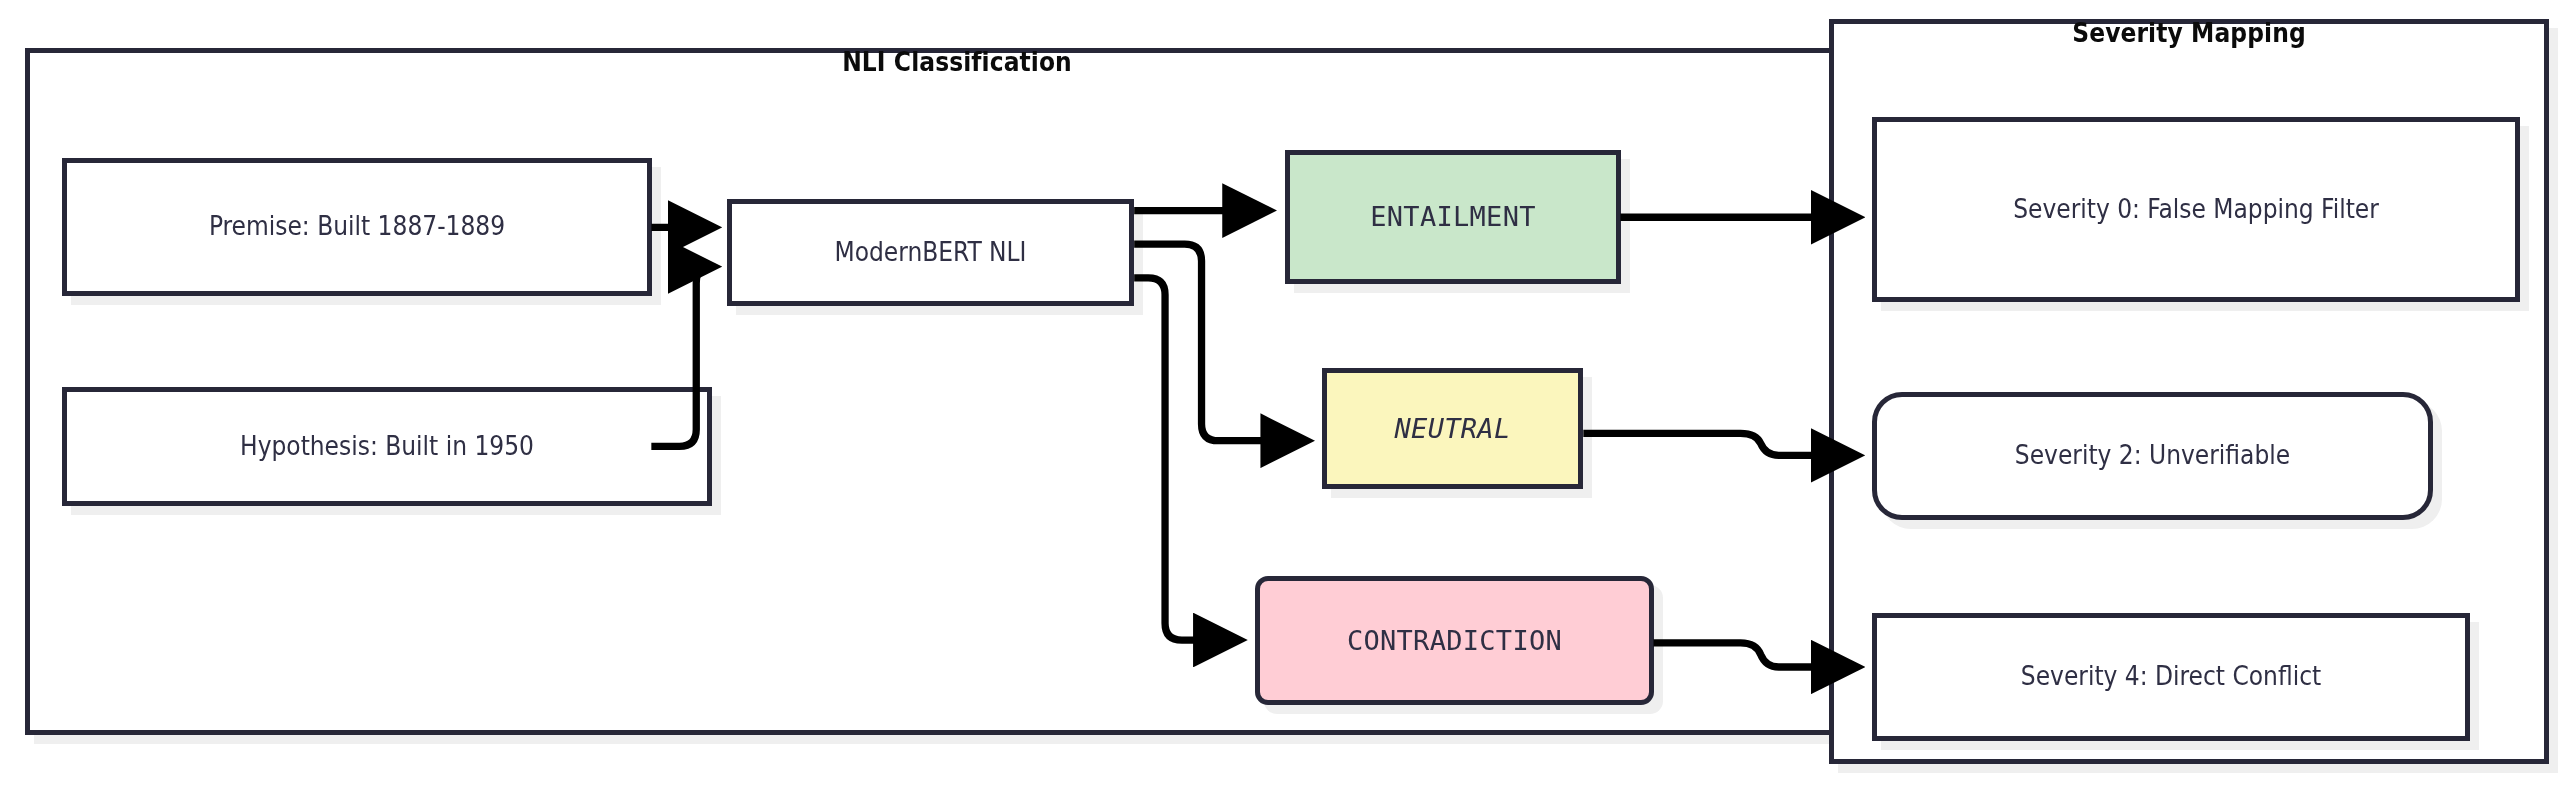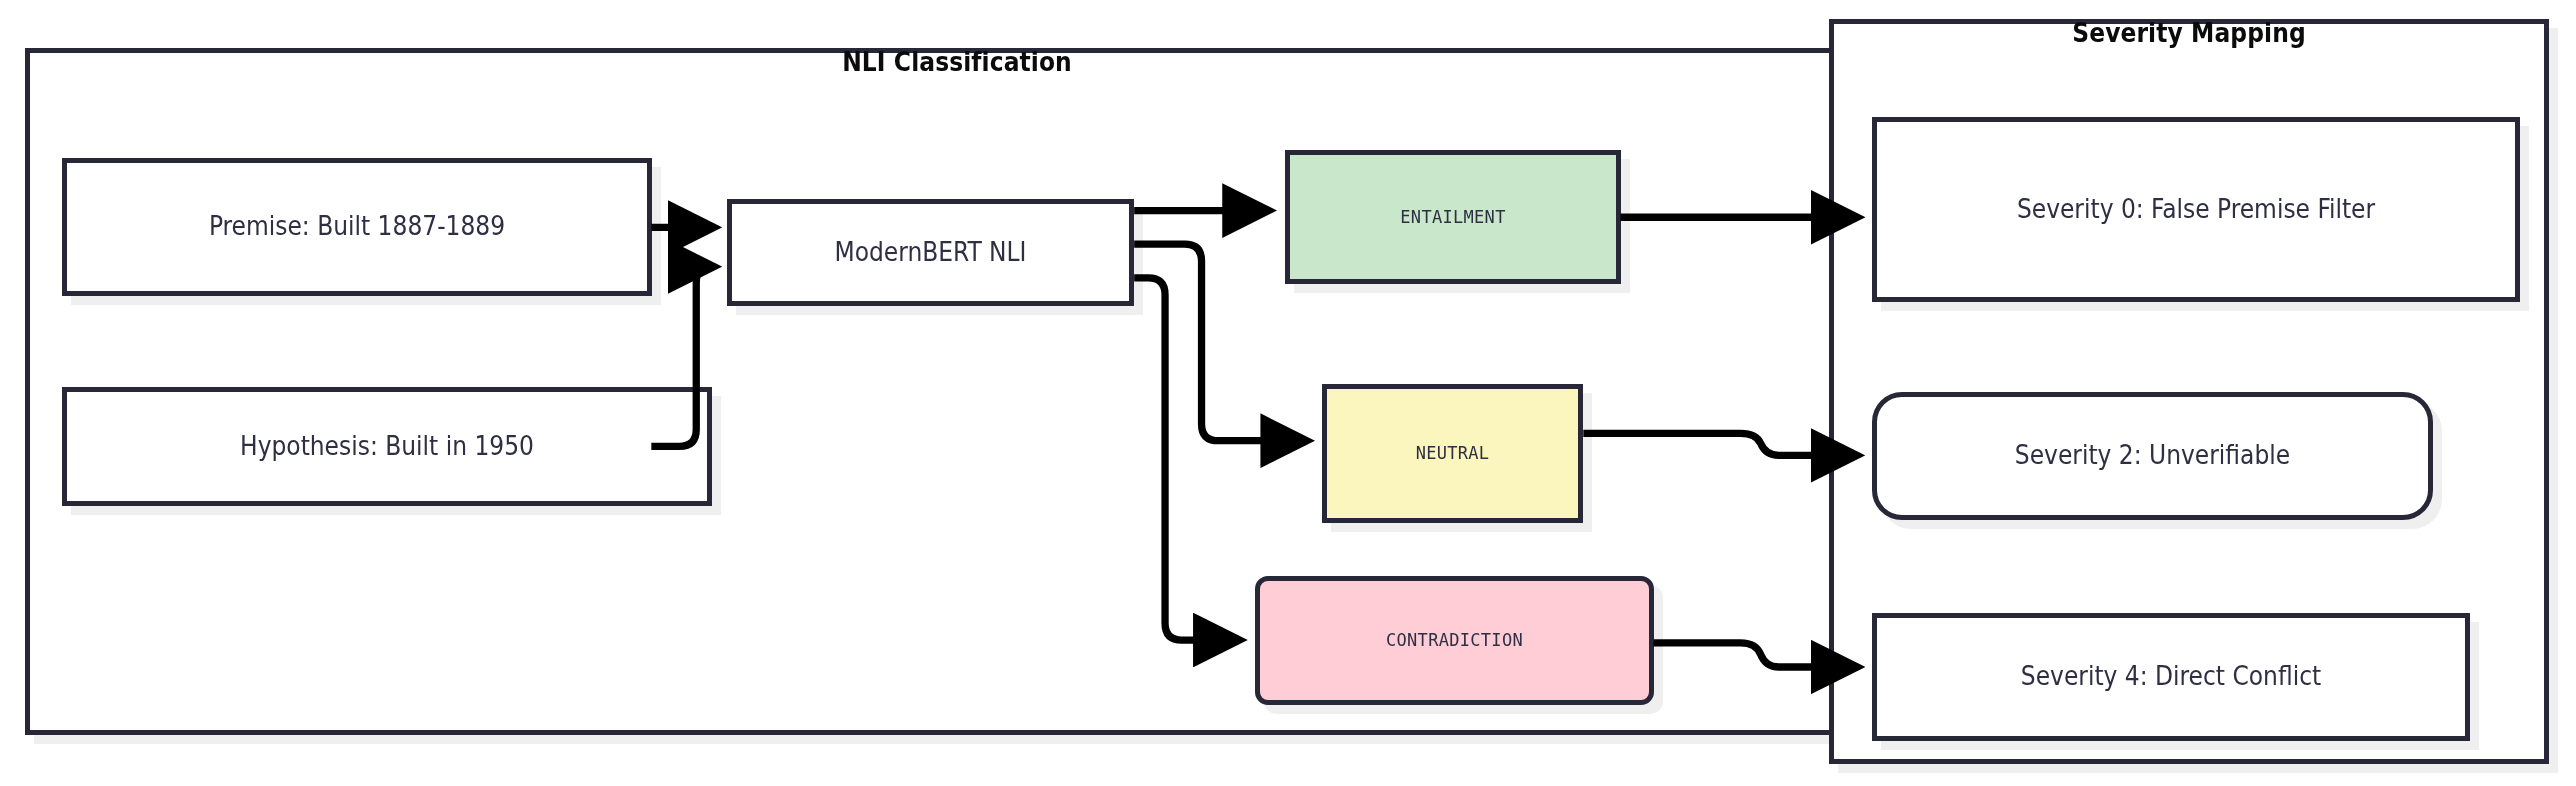"ENTAILMENT" .node.mono { font-size: 17px -> 27px }
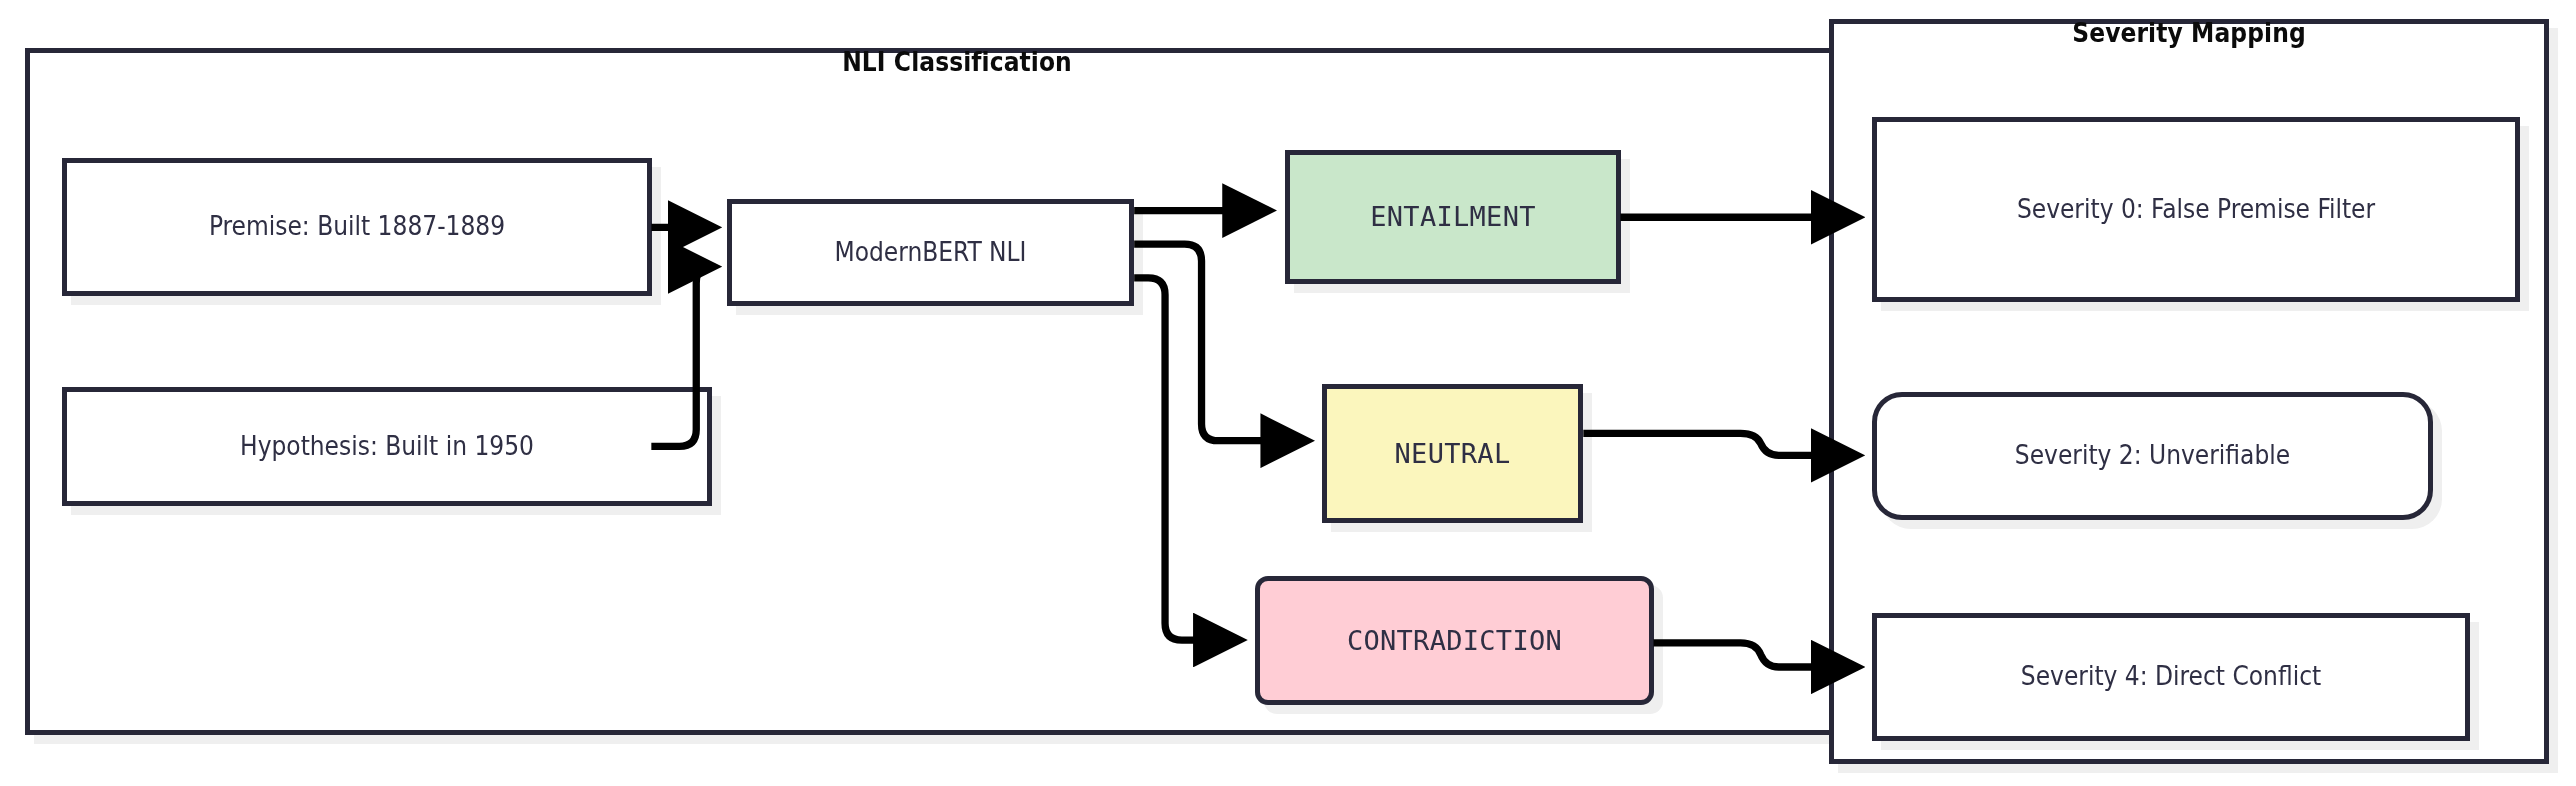"Severity 0: False Premise Filter" div.node { text: Premise -> Mapping }
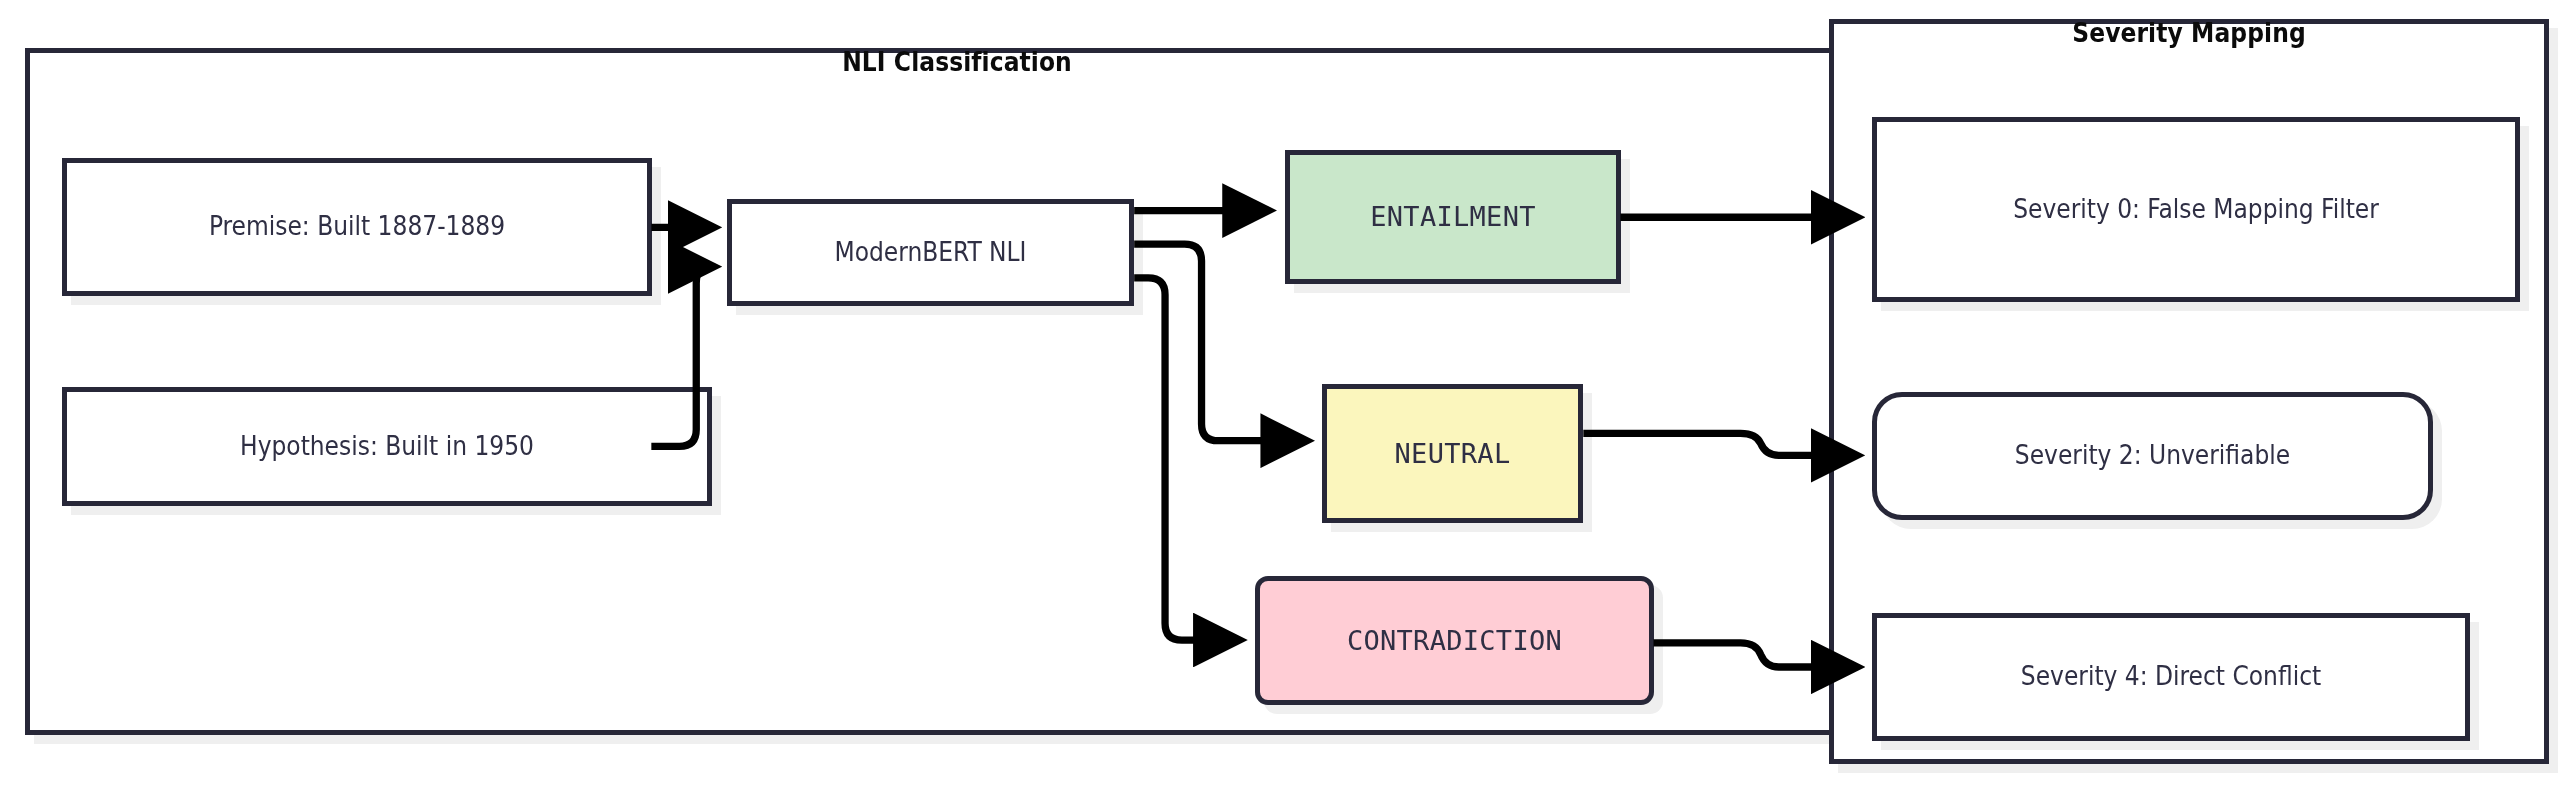"NEUTRAL" div.node { font-style: none -> italic; height: 139px -> 121px; top: 384px -> 368px }
